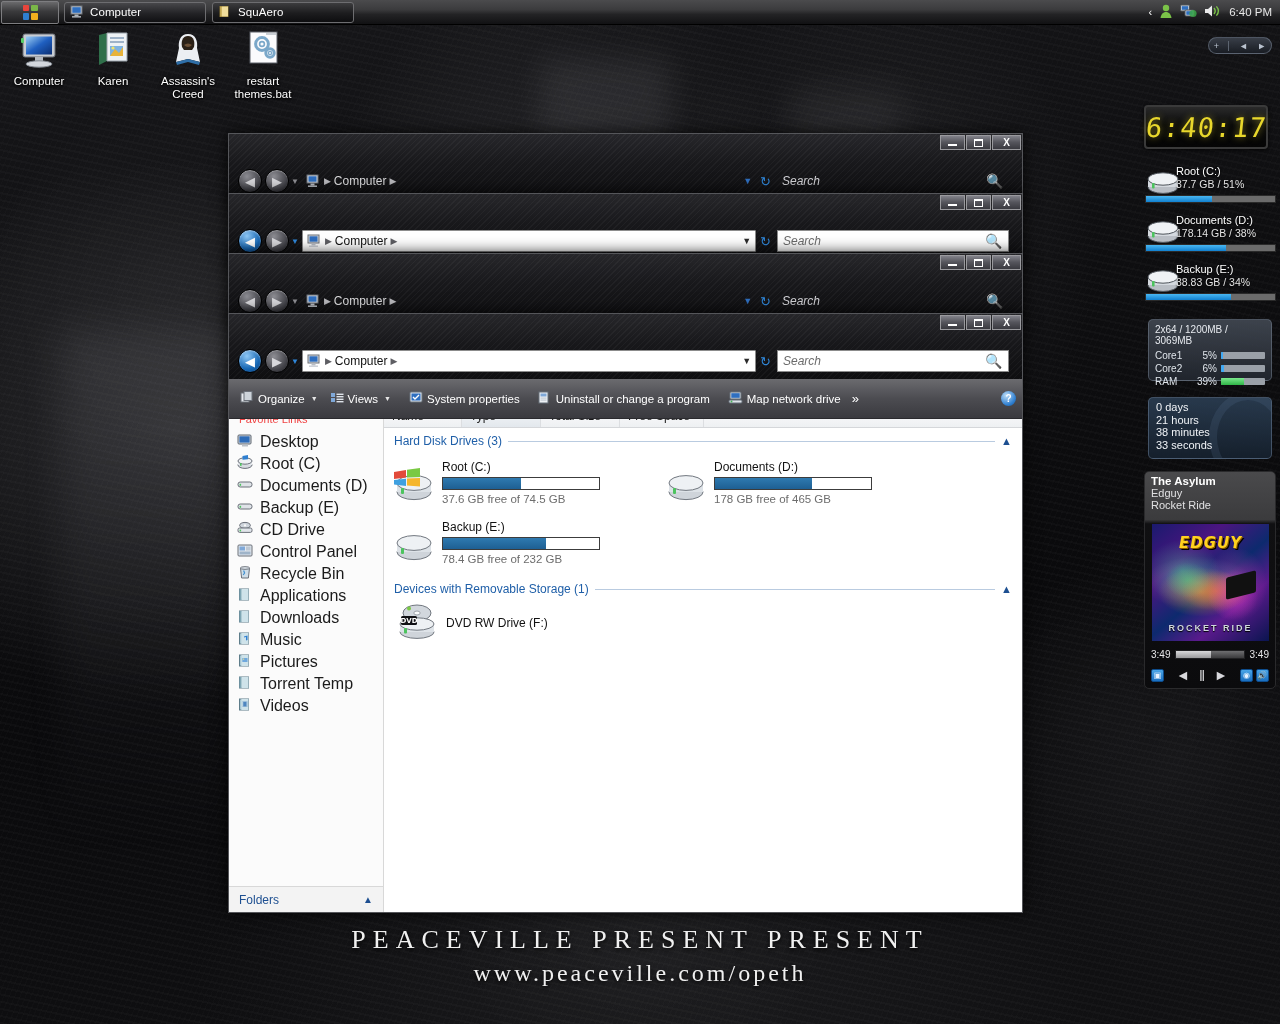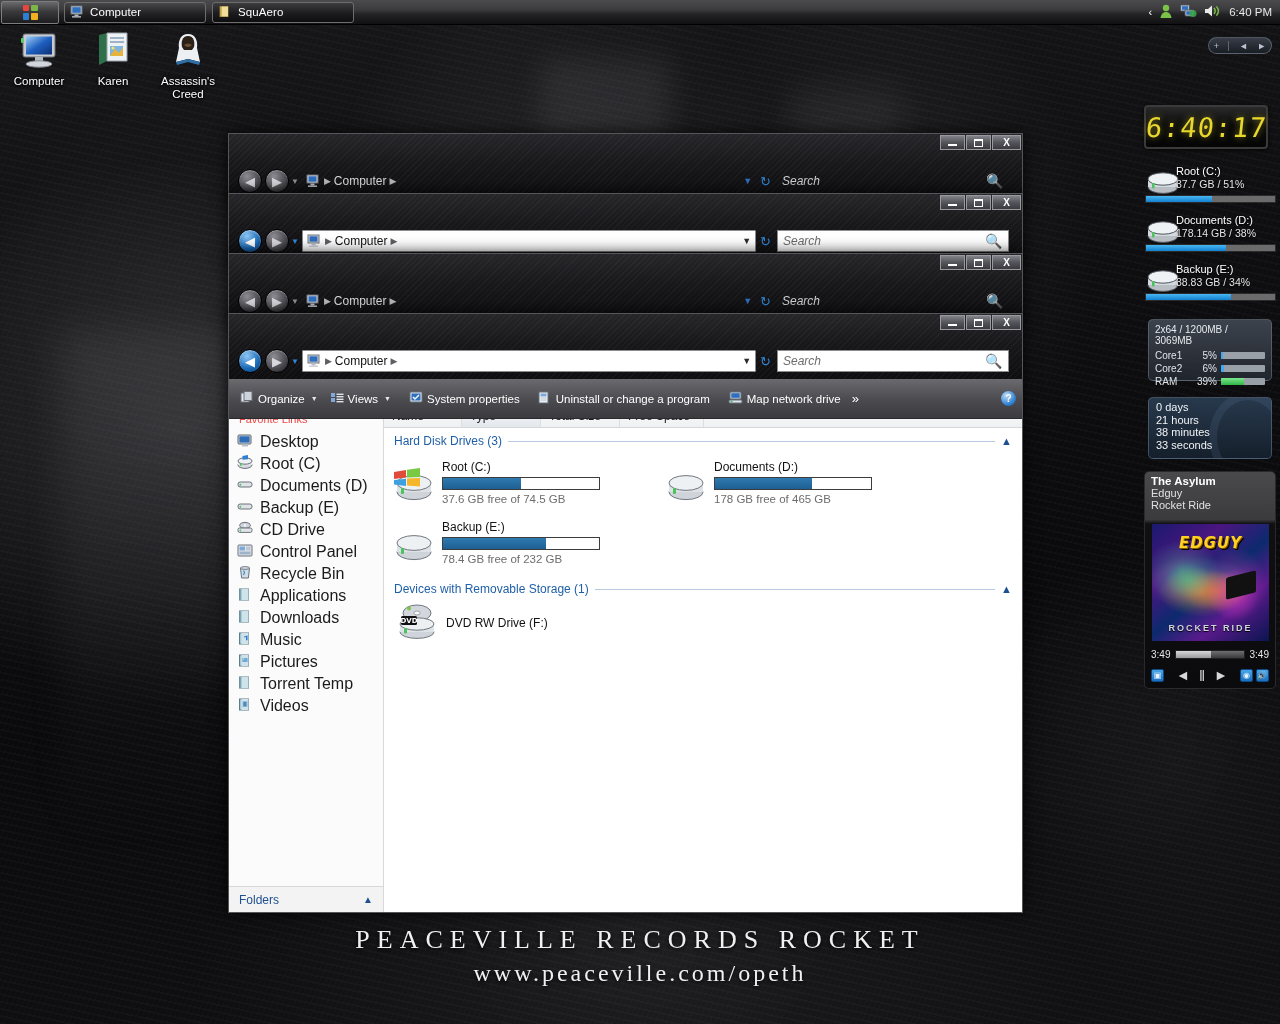"restart themes.bat" div.dicon { html: none -> <div> <span> <svg> <rect></rect> <g> <circle></circle> <circle></circle> </g> <circle></circle> <circle></circle> <rect></rect> </svg> </span> <span>restart themes.bat</span> </div> }
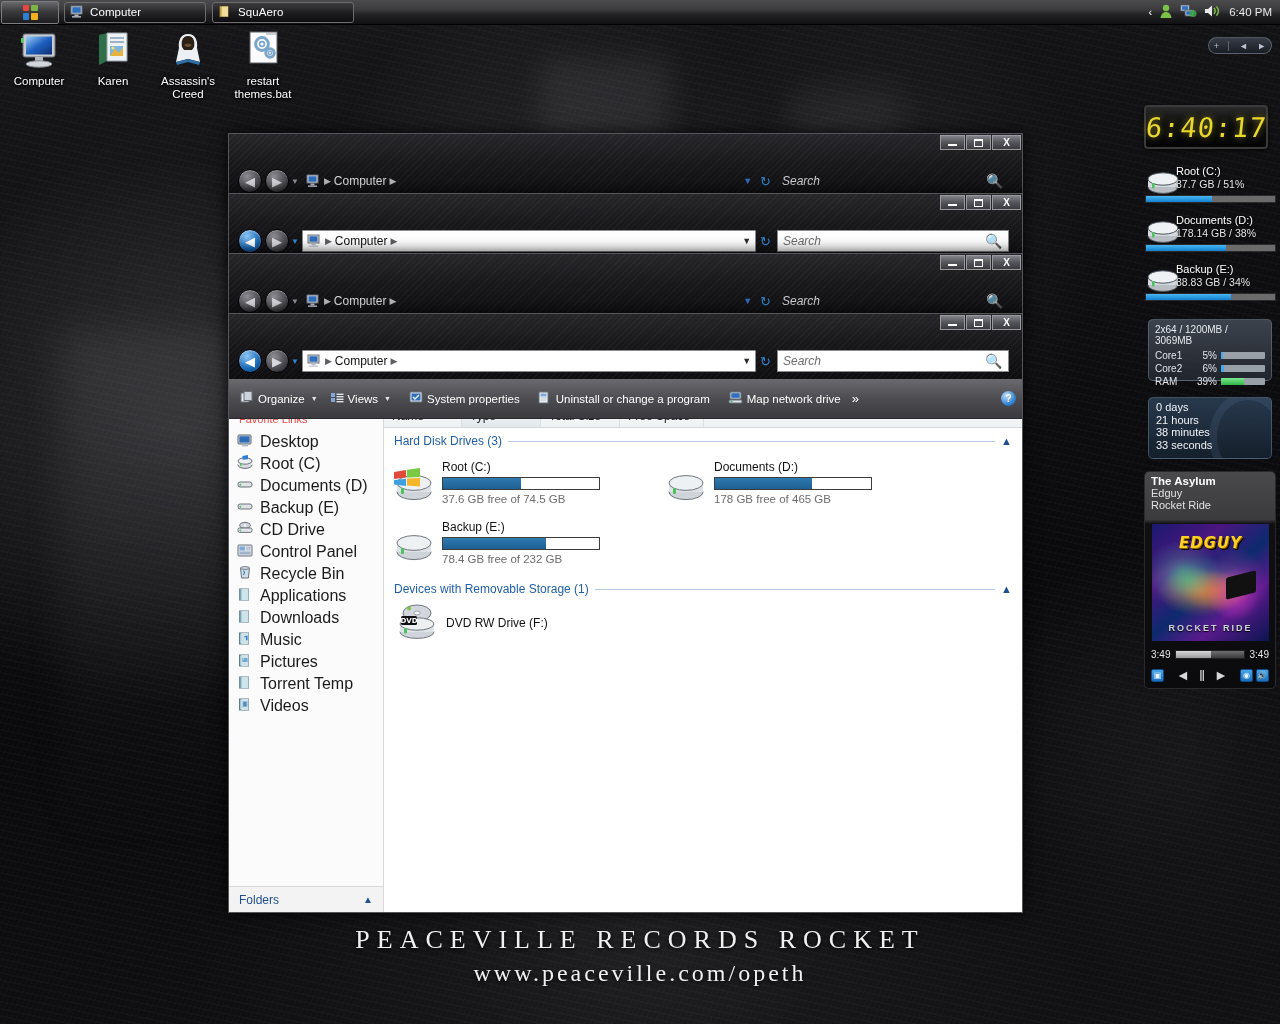"PEACEVILLE RECORDS ROCKET" div.wptext { text: RECORDS ROCKET -> PRESENT PRESENT }
